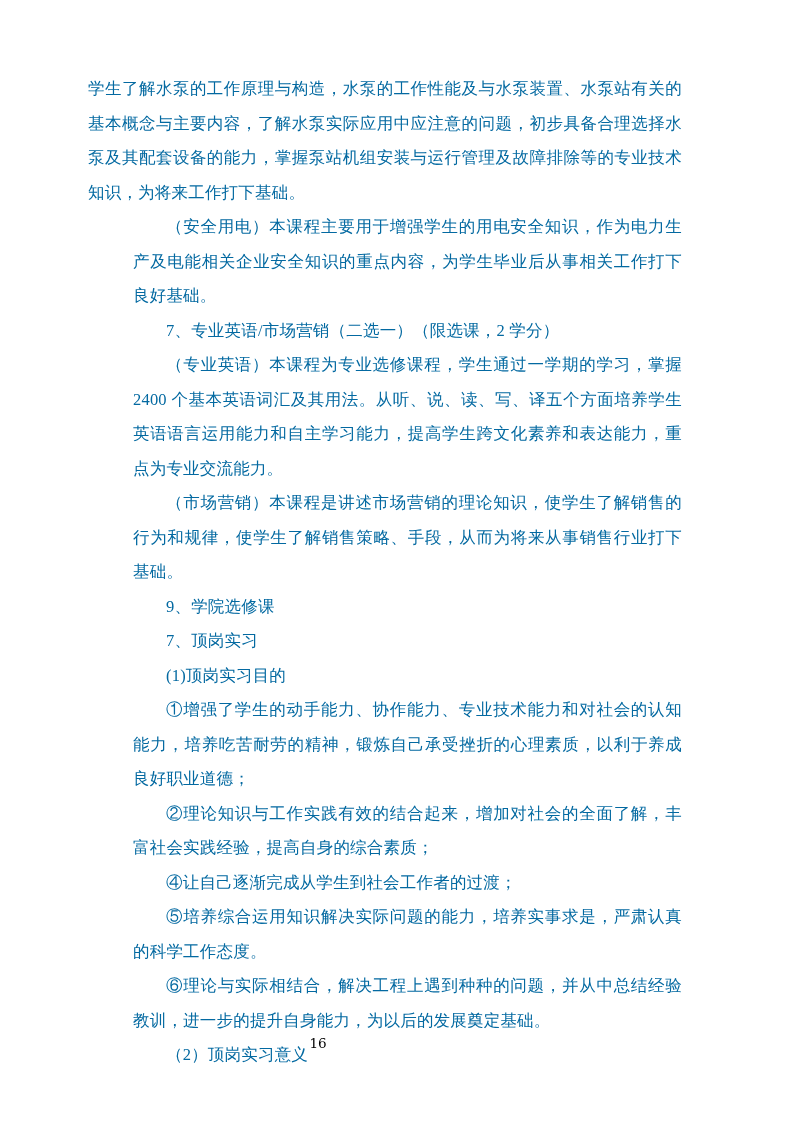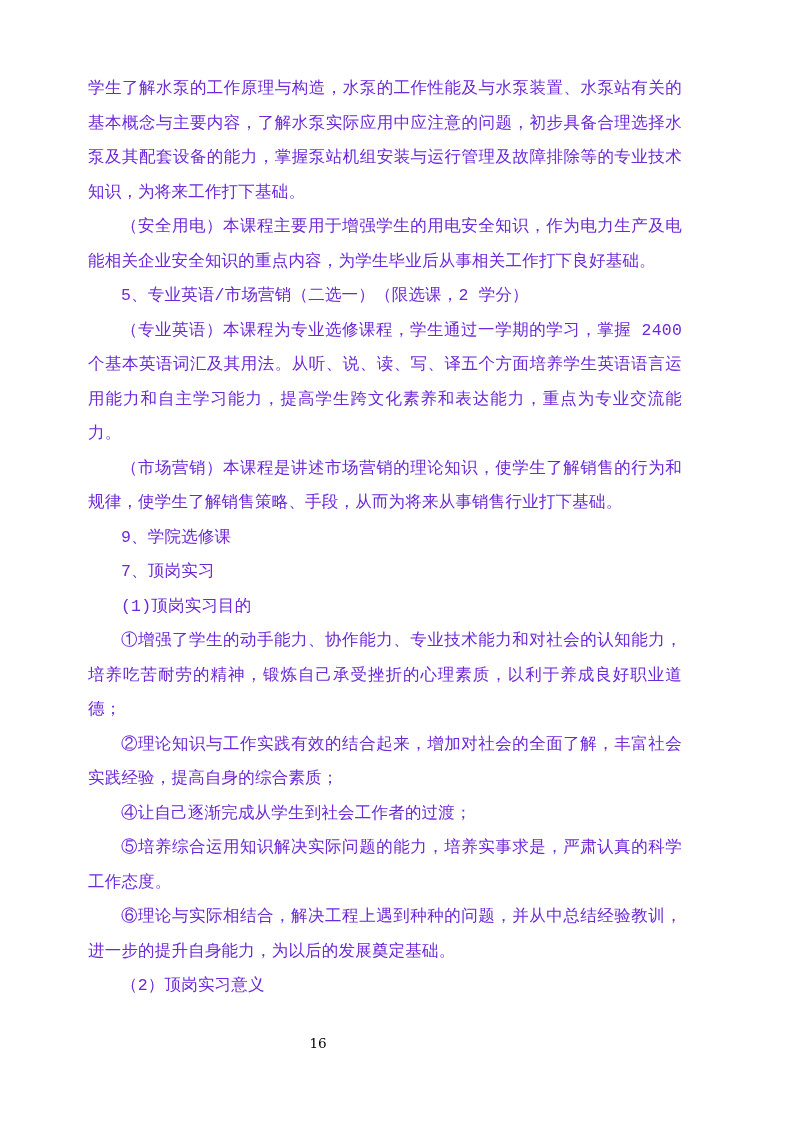"学生了解水泵的工作原理与构造，水泵的工作性能及与水泵装置、水泵站有关的基本概念与" .para { color: #6d28d9 -> #0369a1; font-family: Liberation Mono, monospace -> Liberation Serif, serif }
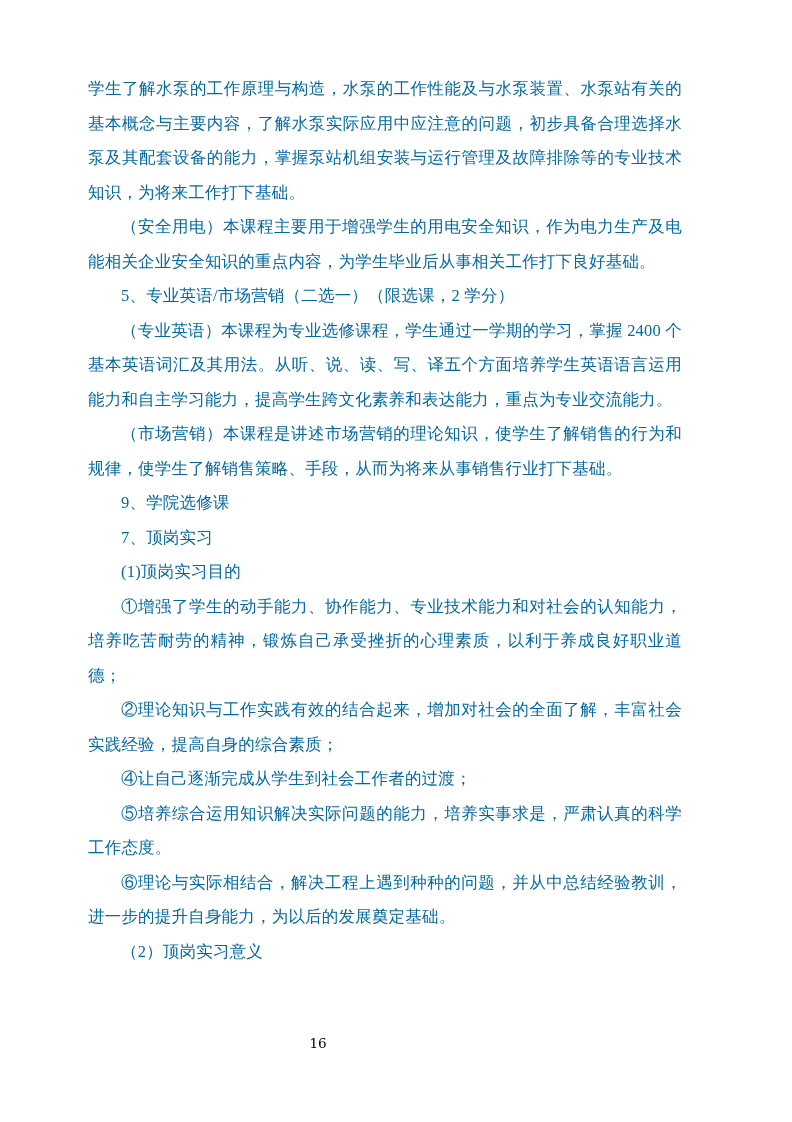"（安全用电）本课程主要用于增强学生的用电安全知识，作为电力生产及电能相关企业安全" .indent-2 { margin-left: none -> 45px }
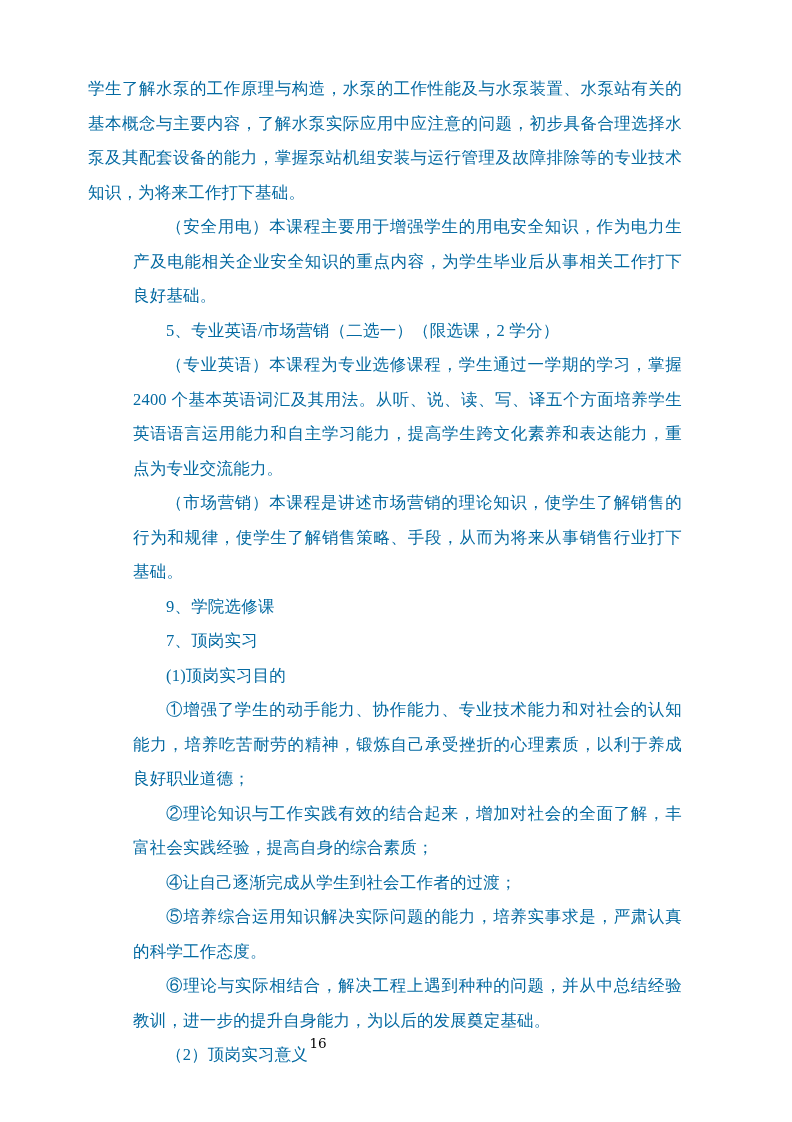"5、专业英语/市场营销（二选一）（限选课，2 学分）" p.para { text: 5 -> 7 }
